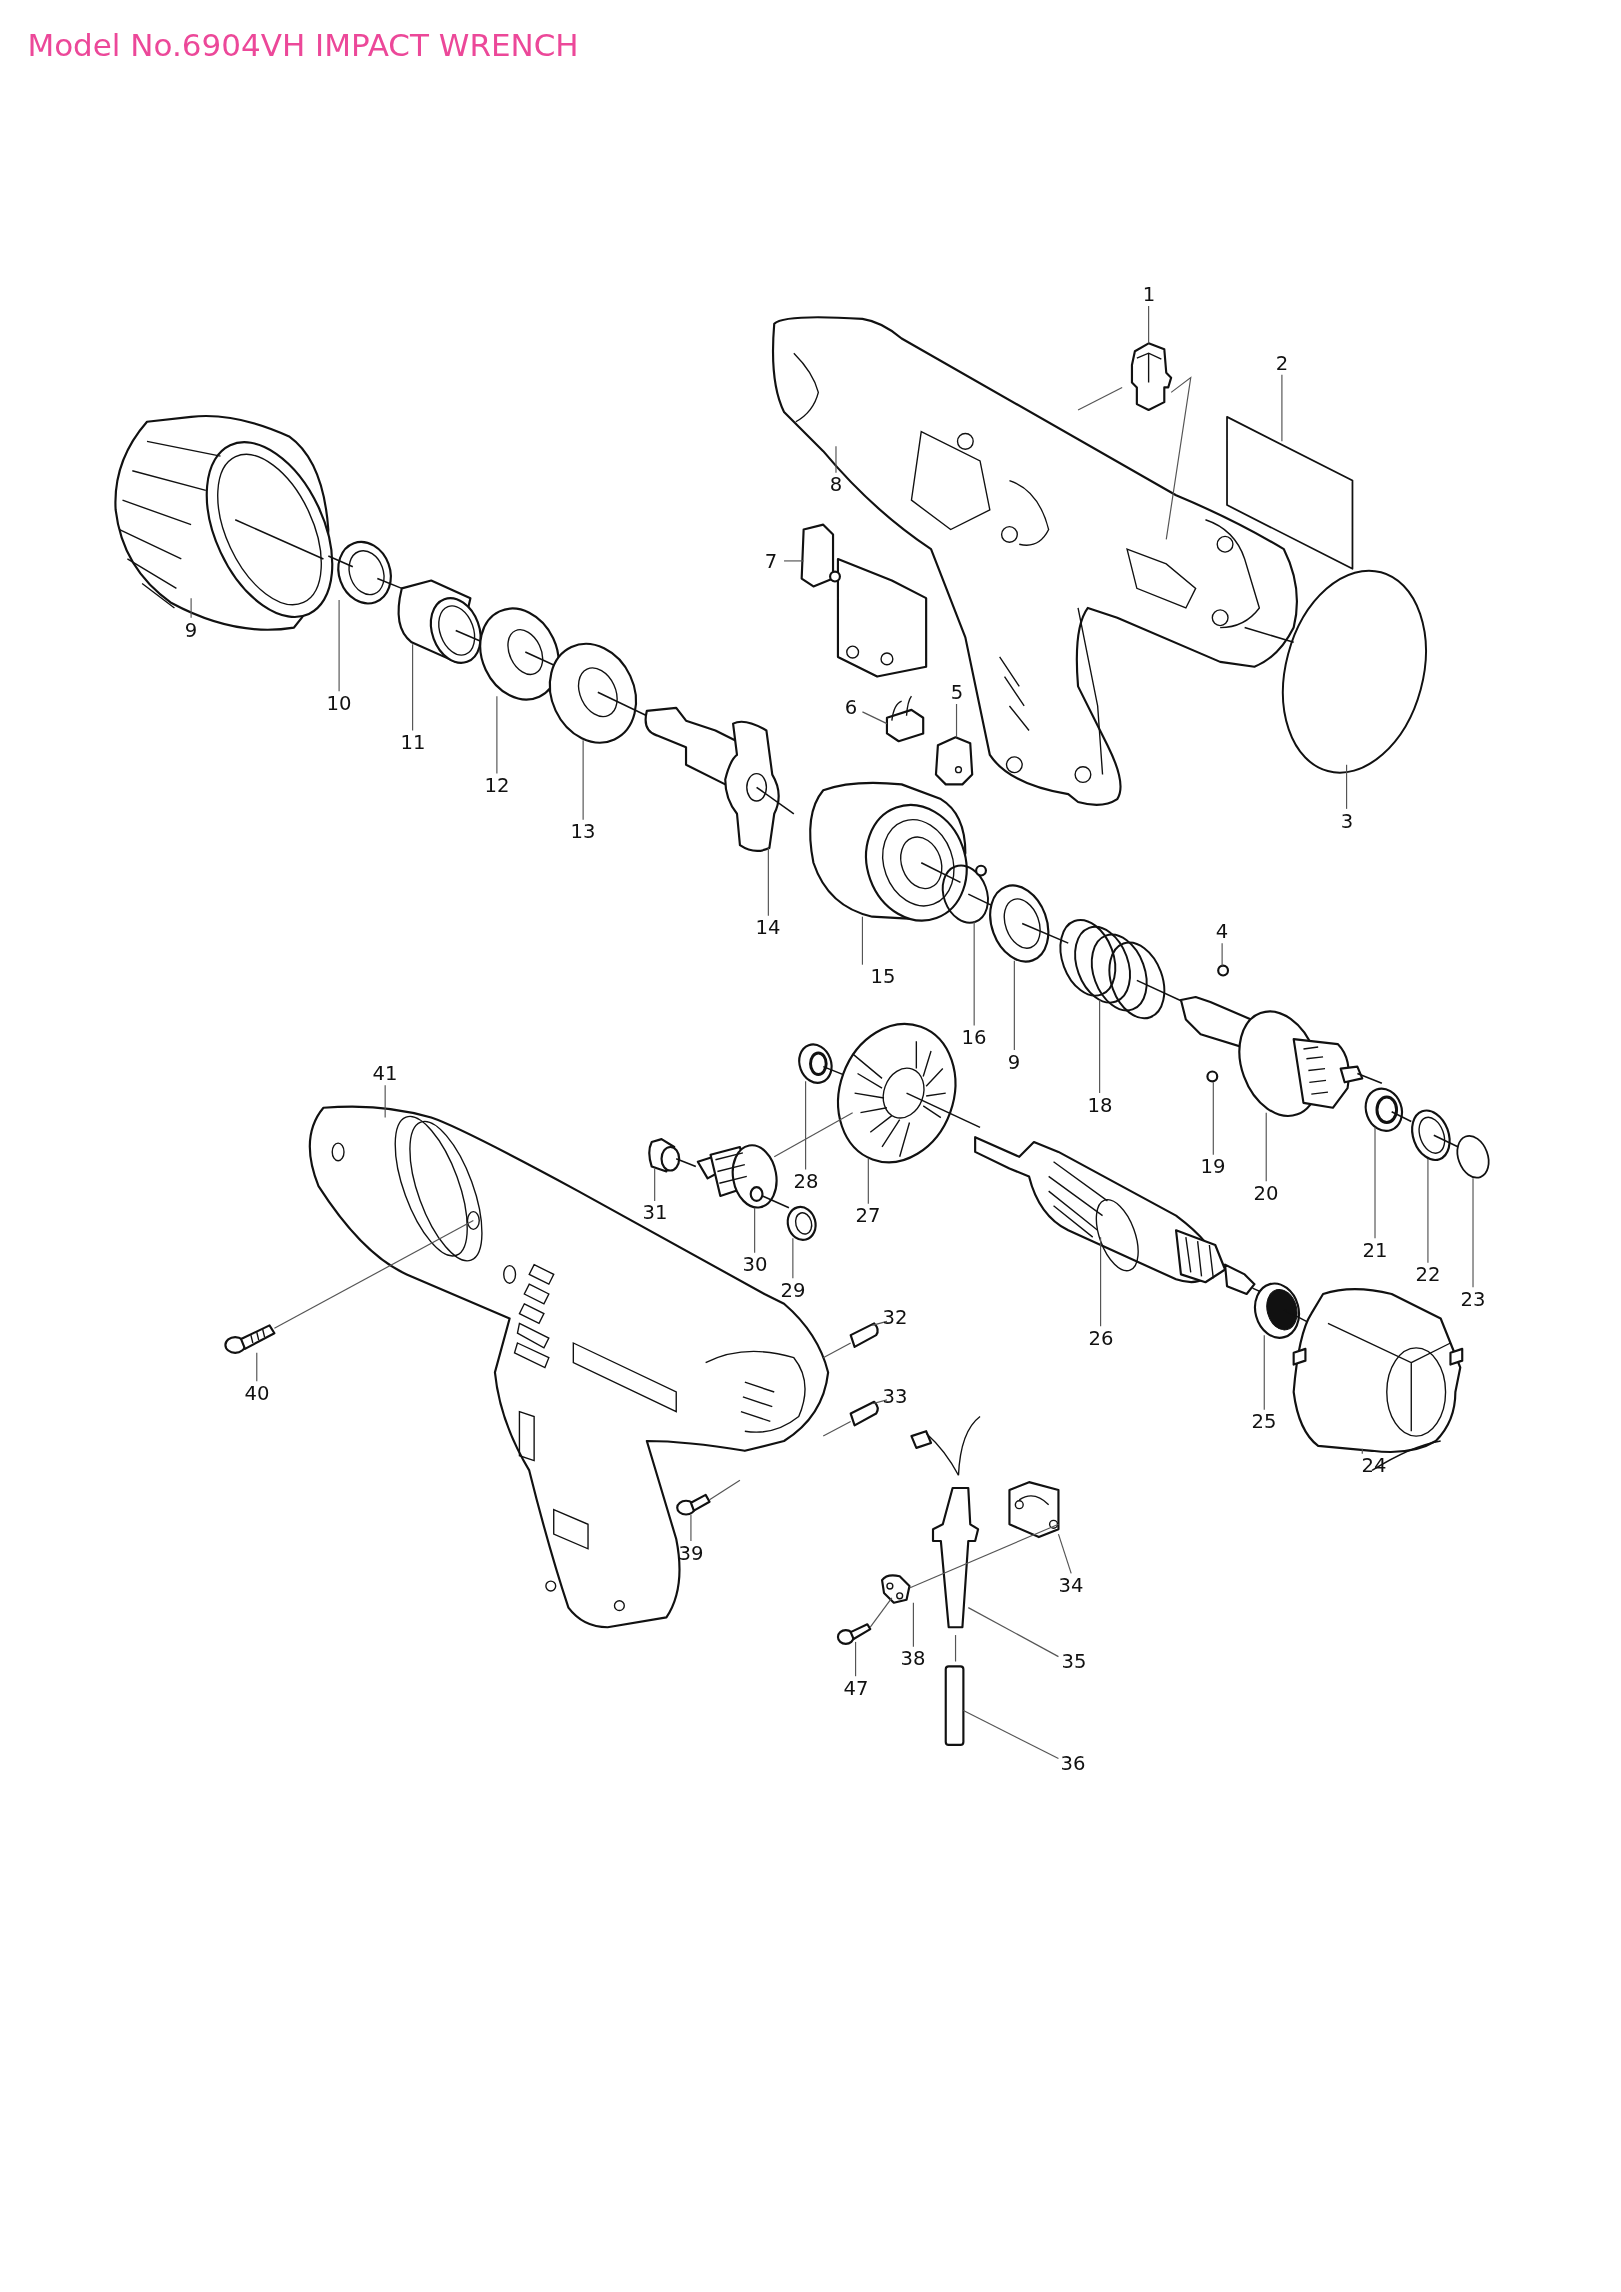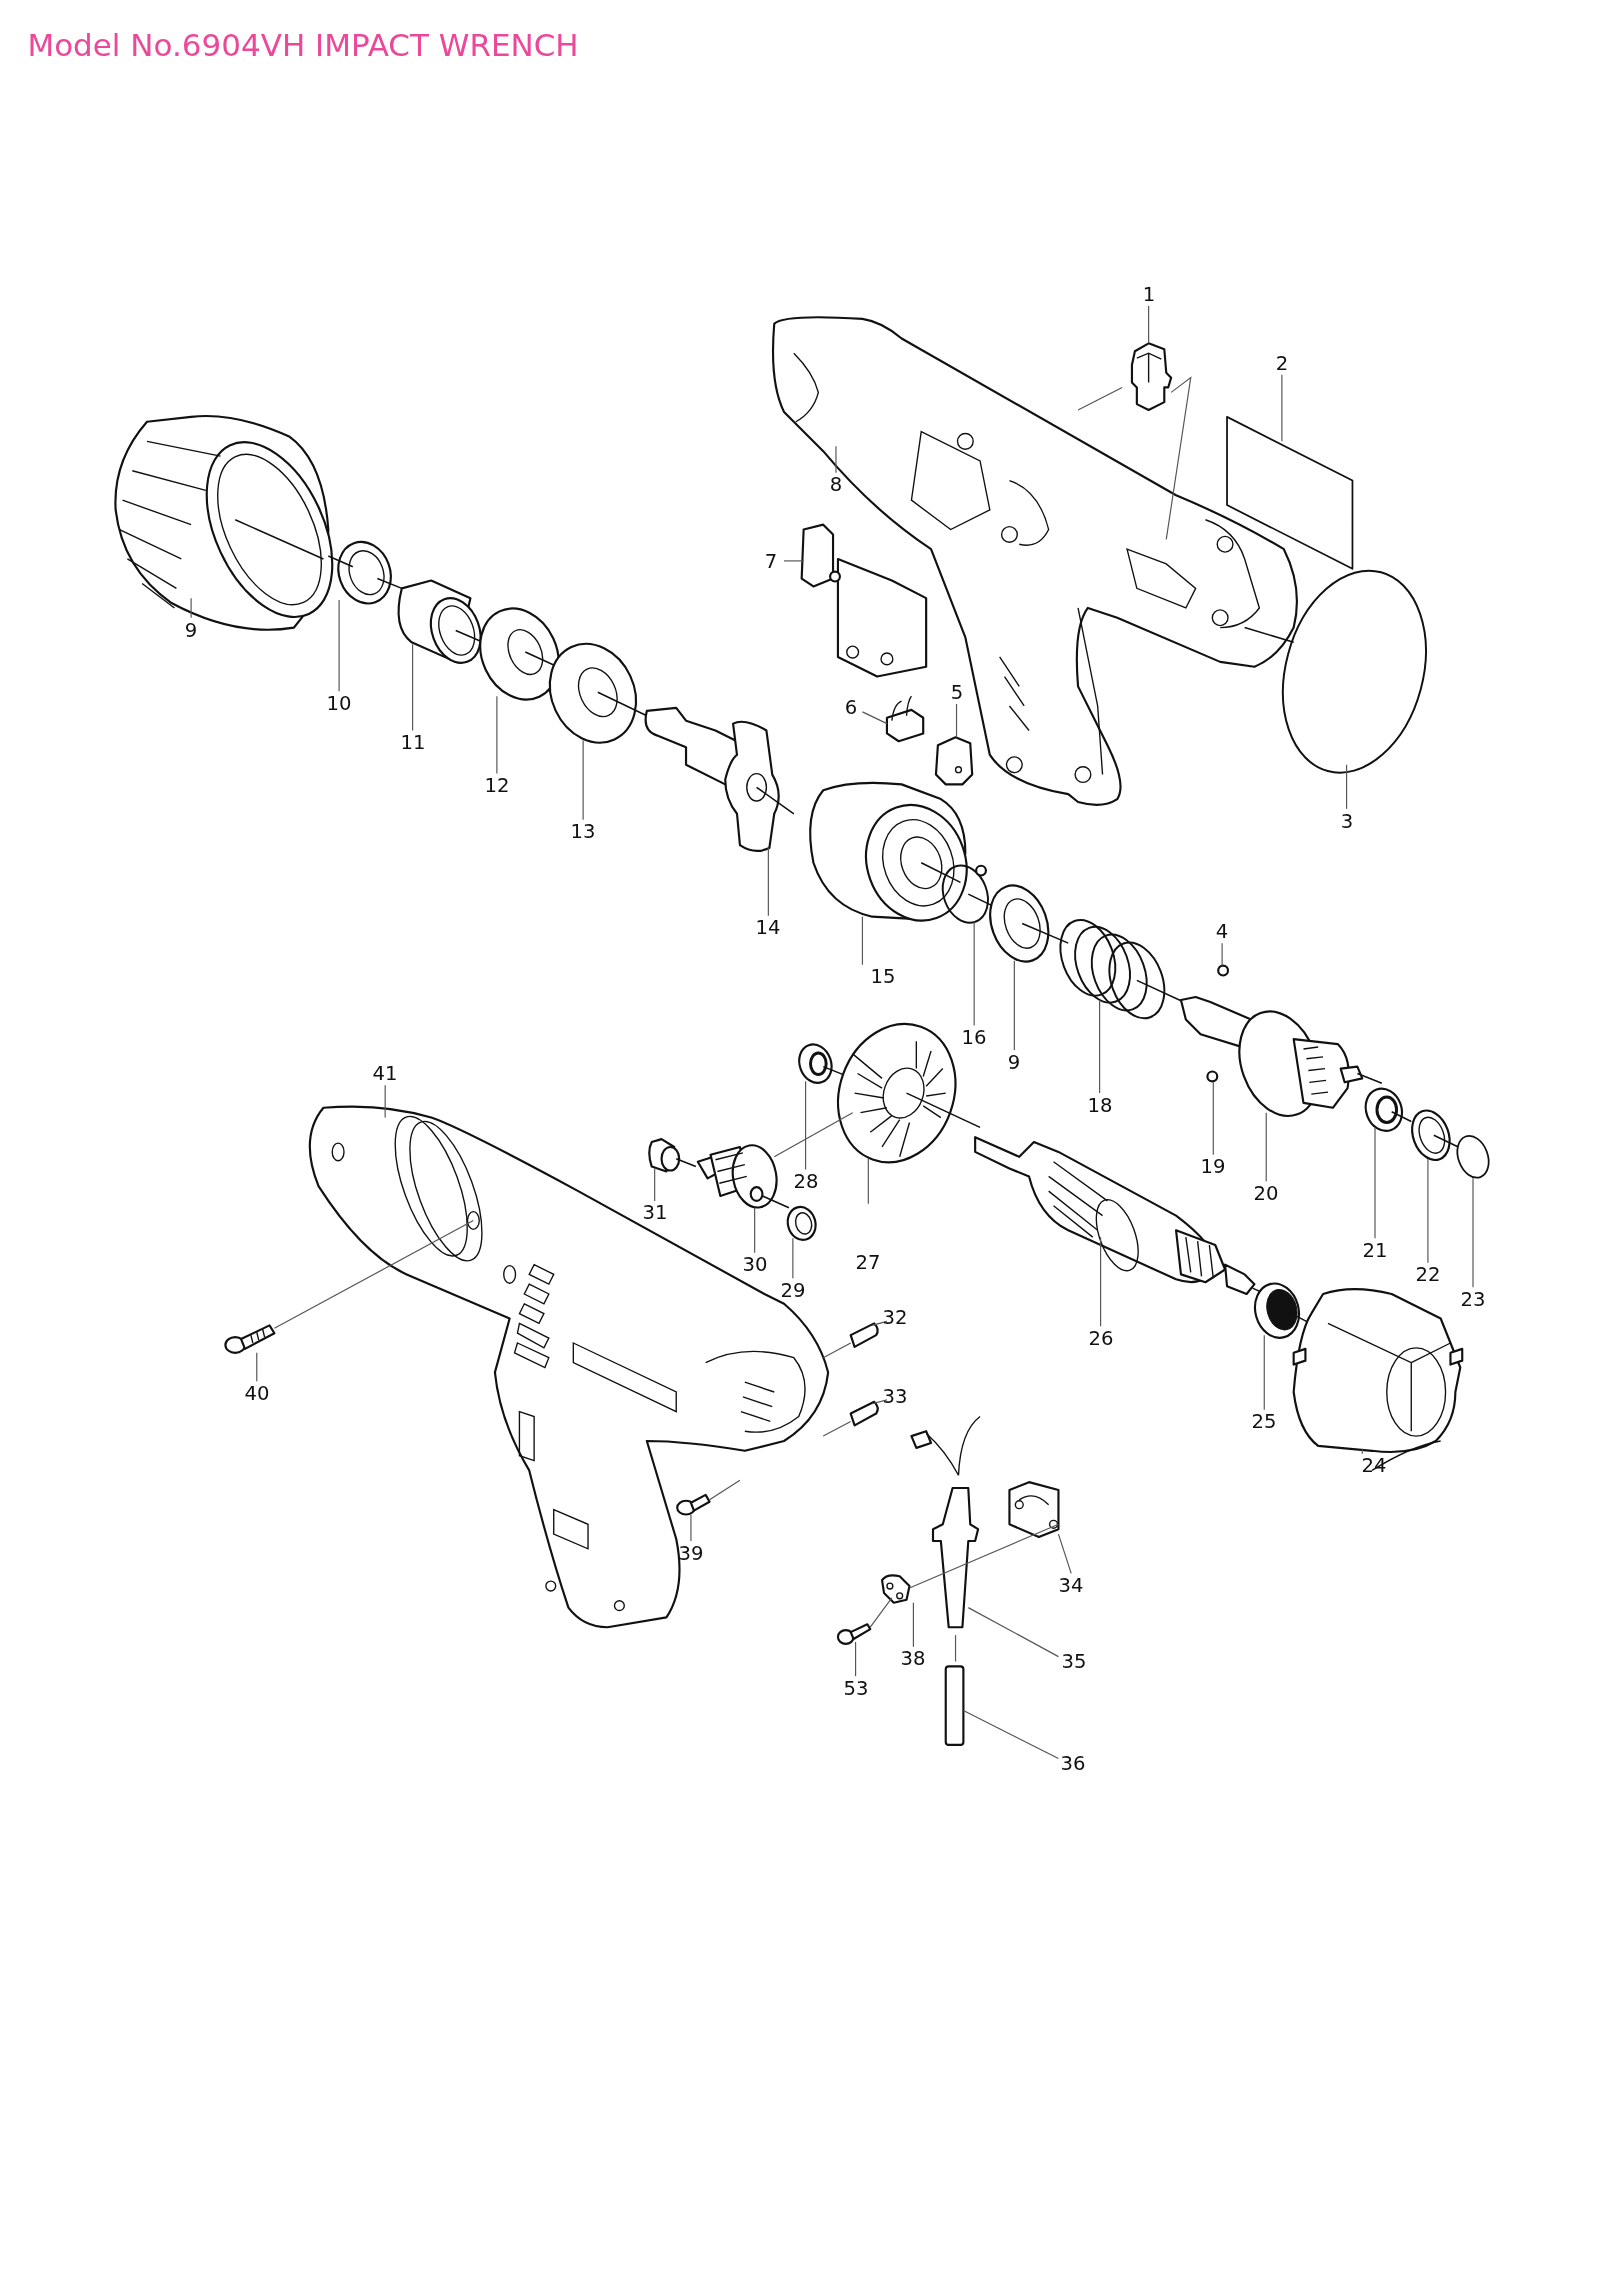"27" div.lbl { margin-top: 47px -> none }
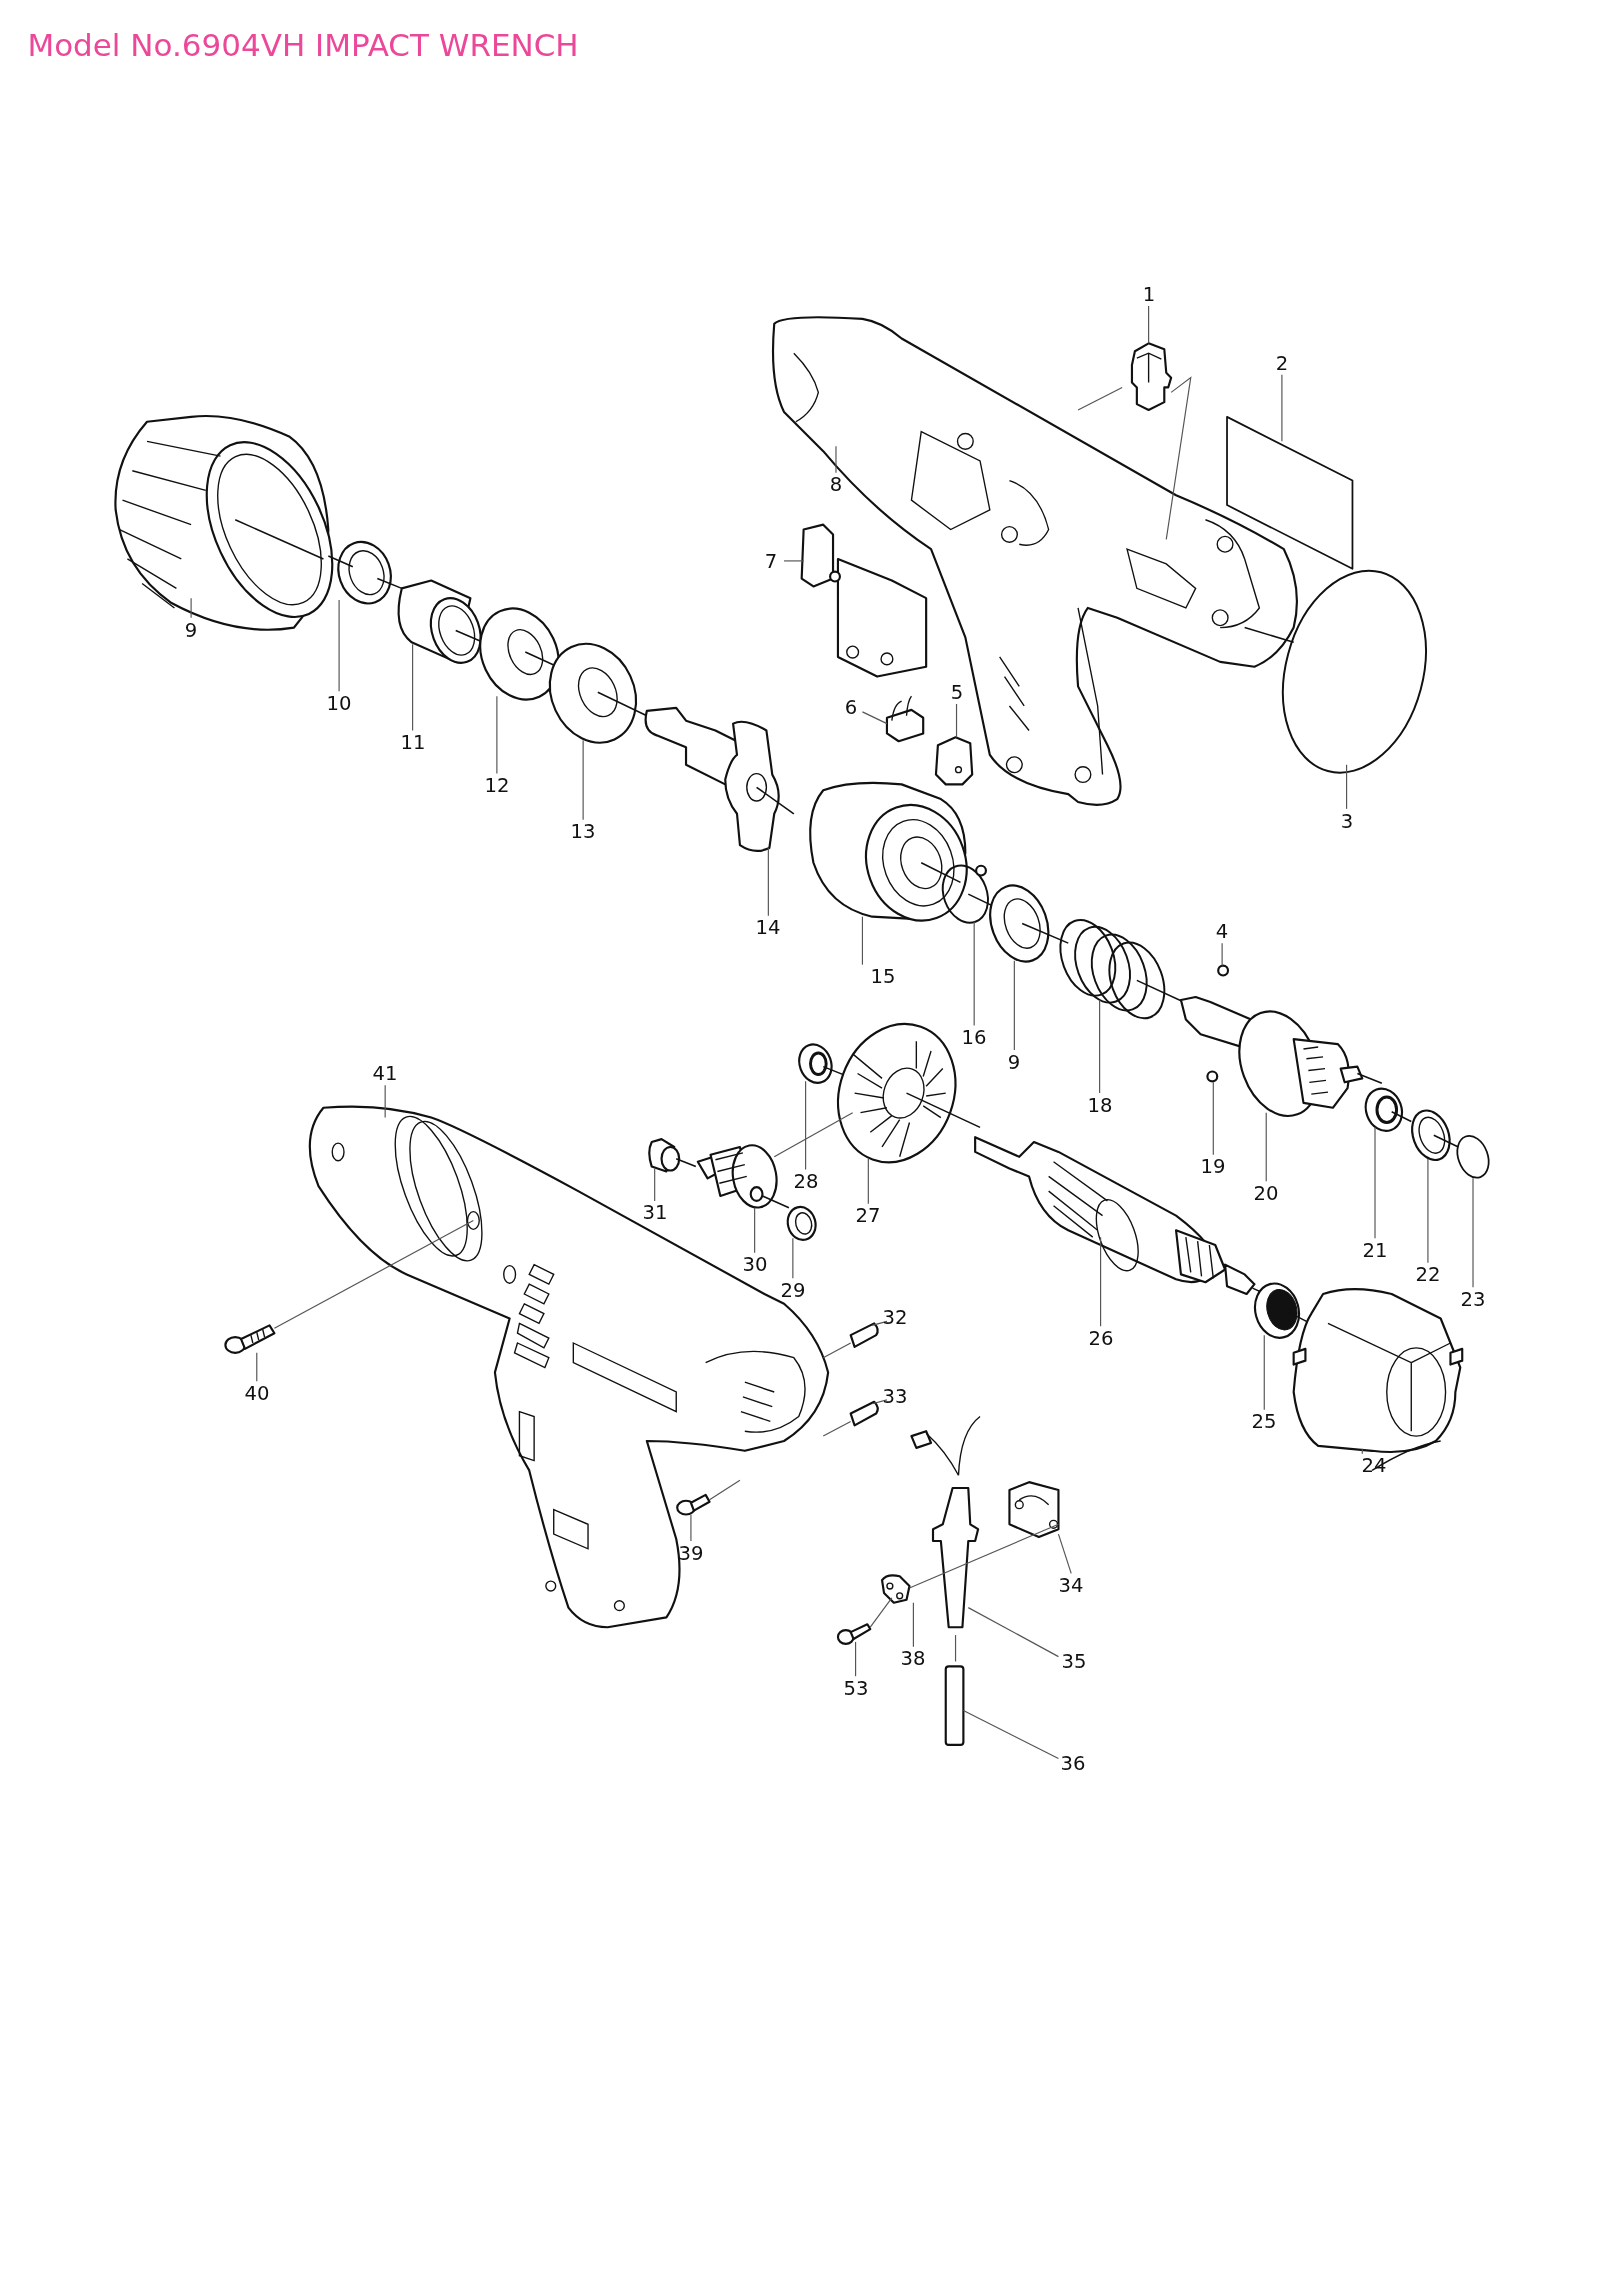"53" div.lbl { text: 53 -> 47 }
